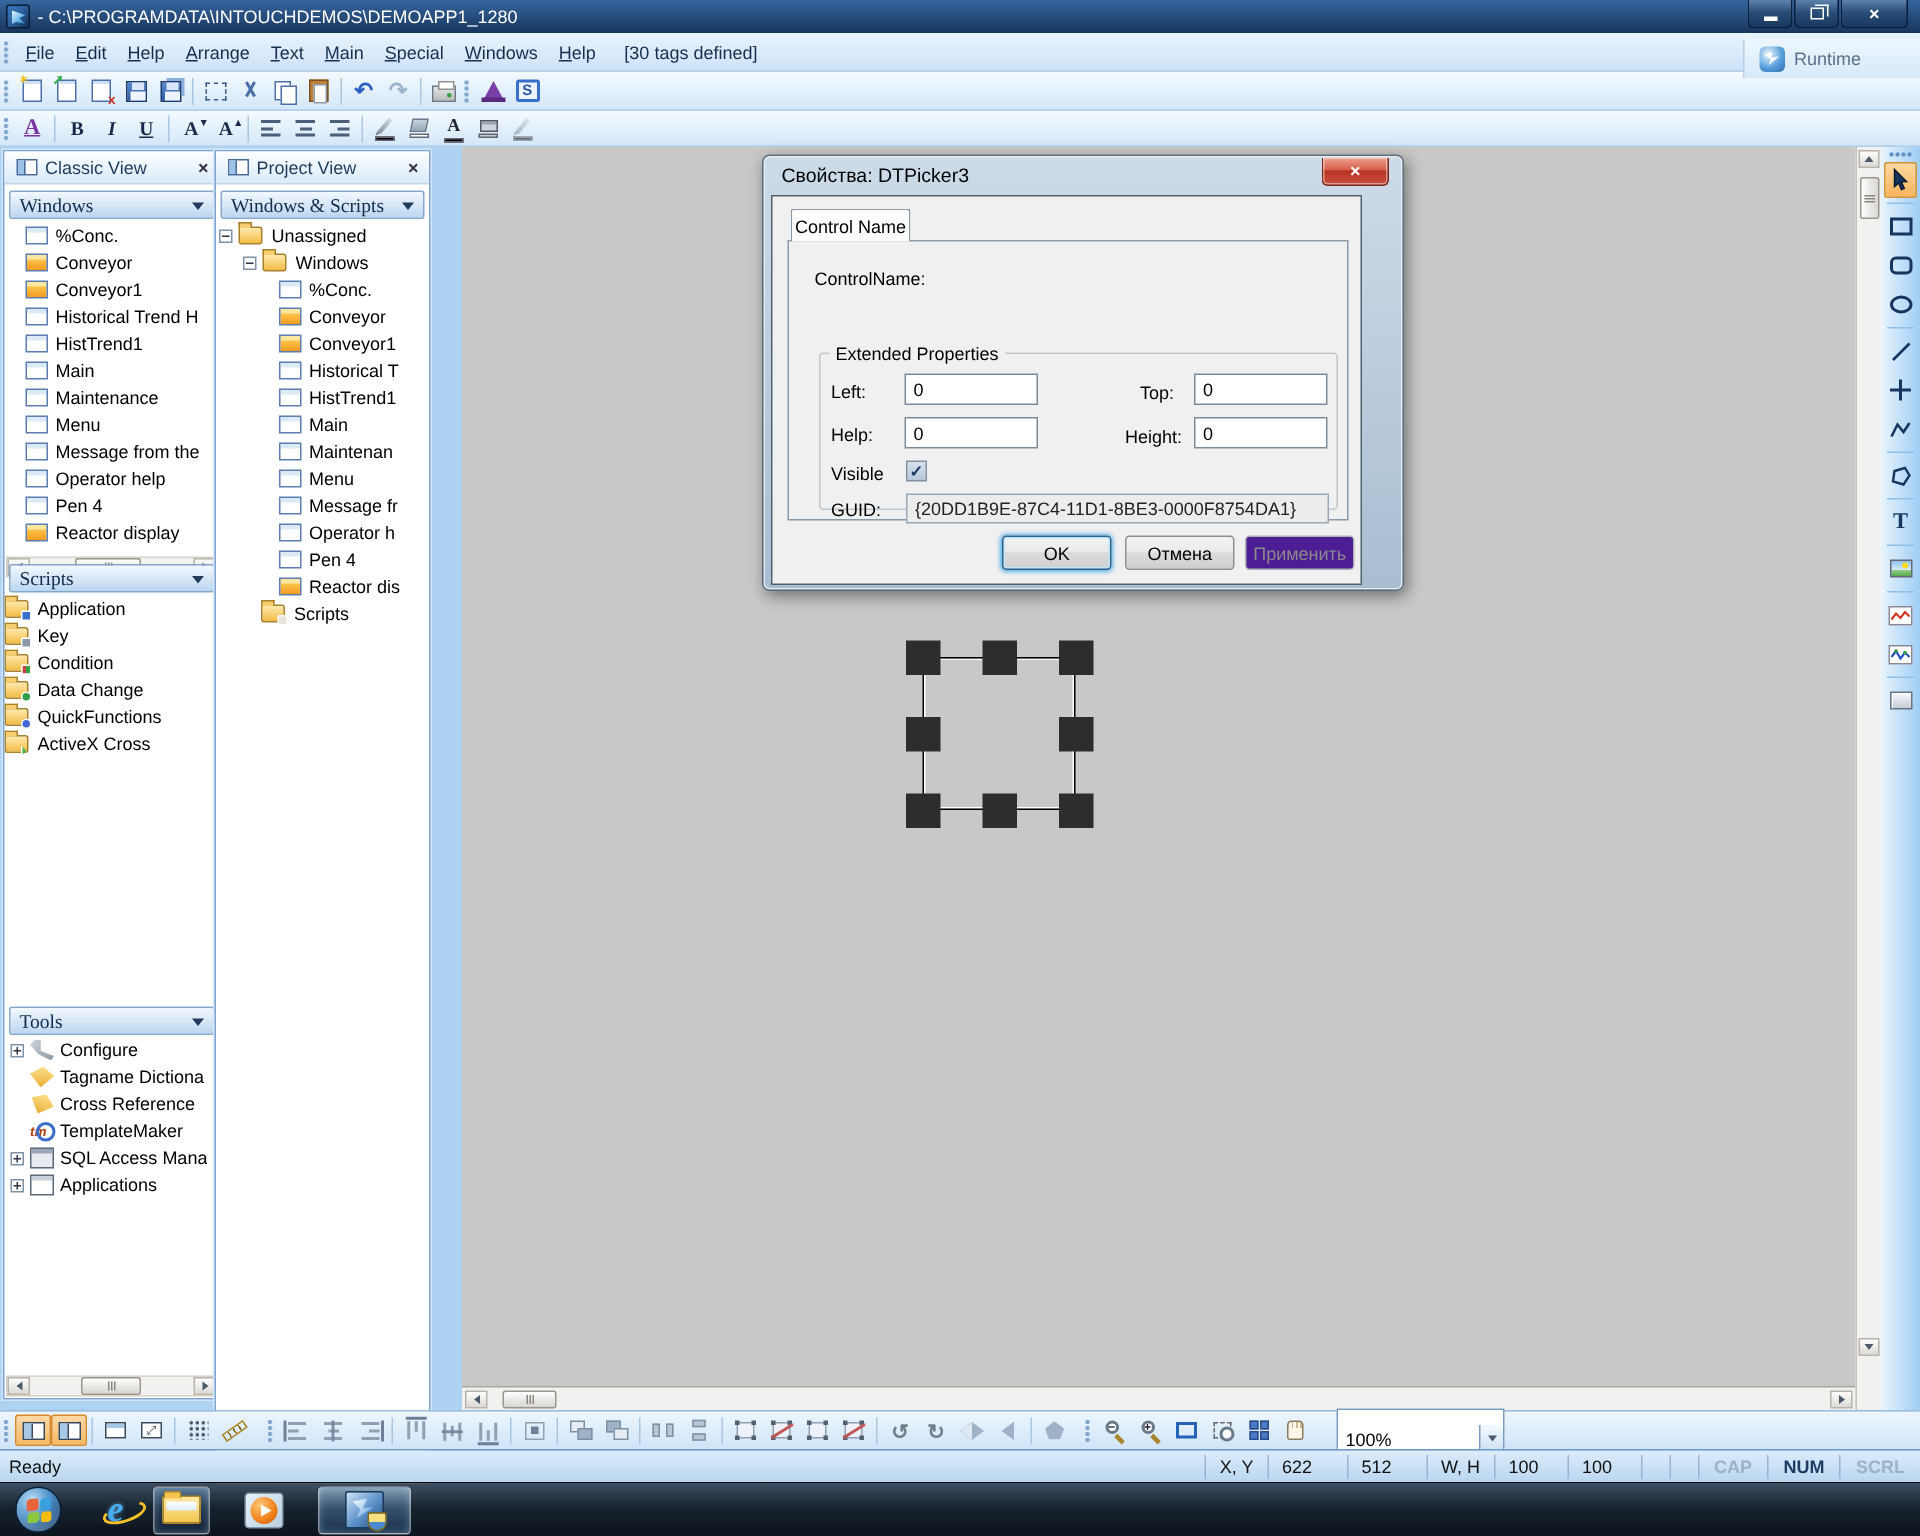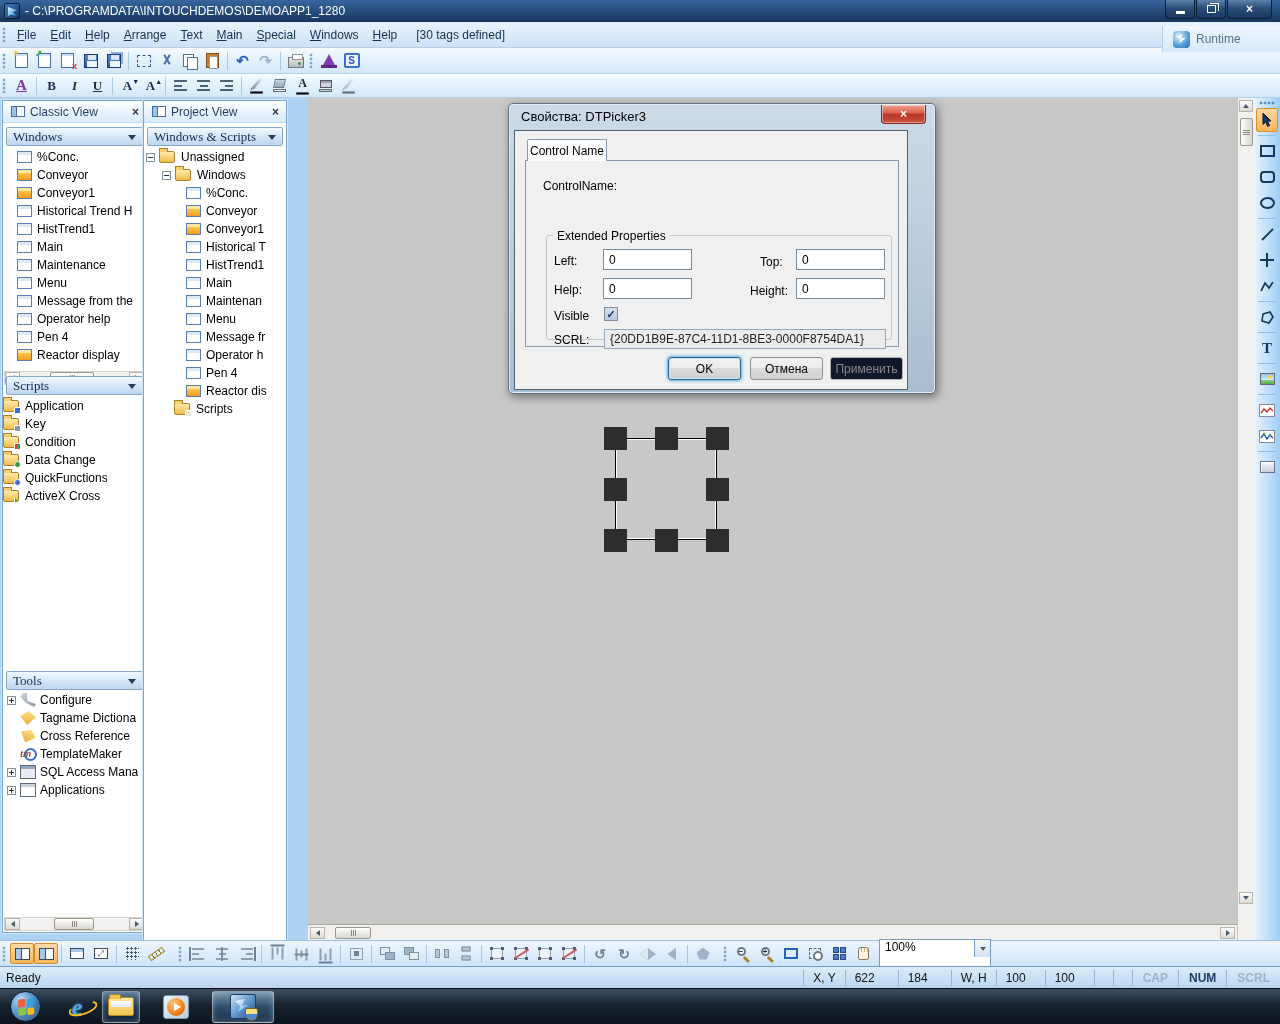"SCRL:" div.dlbl { text: SCRL -> GUID }
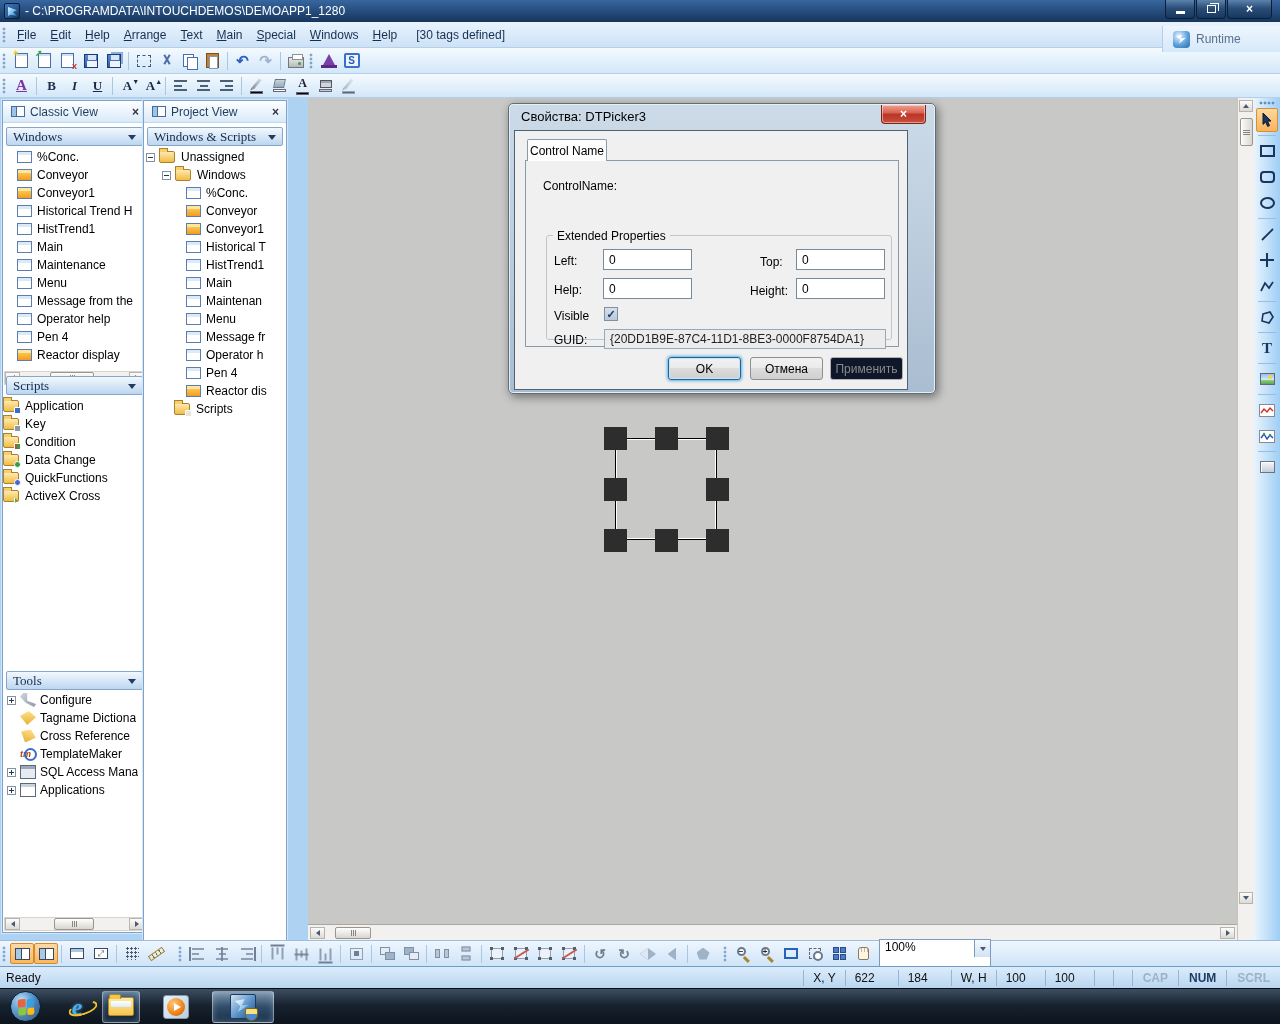"Применить" .dbtn.disabled { background: #0f172a -> #4c1d95 }
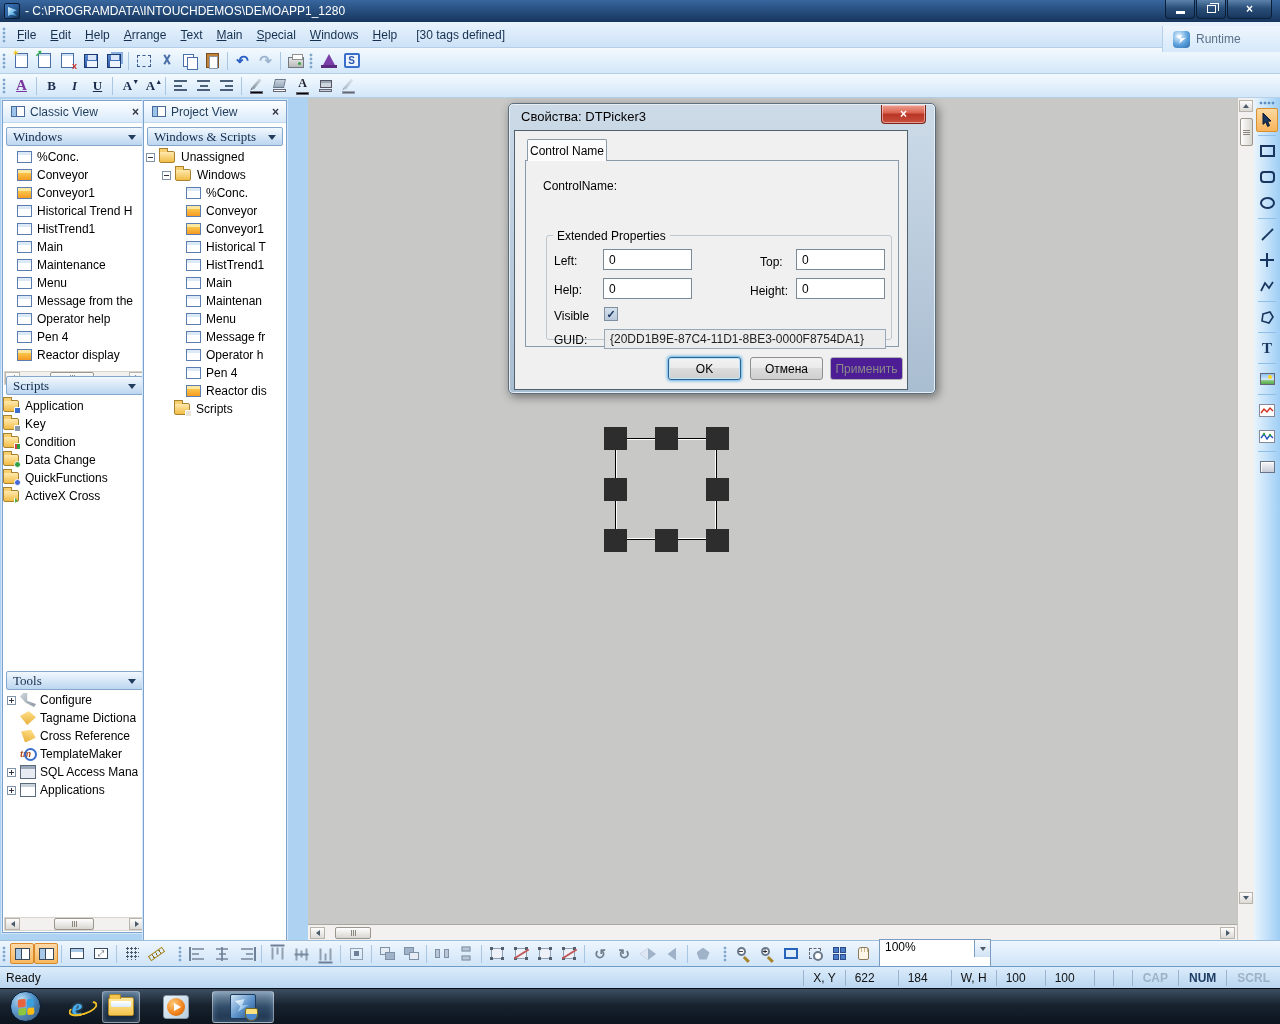"100%" .zcombo { align-items: flex-start -> flex-end; margin-left: 4px -> 16px }
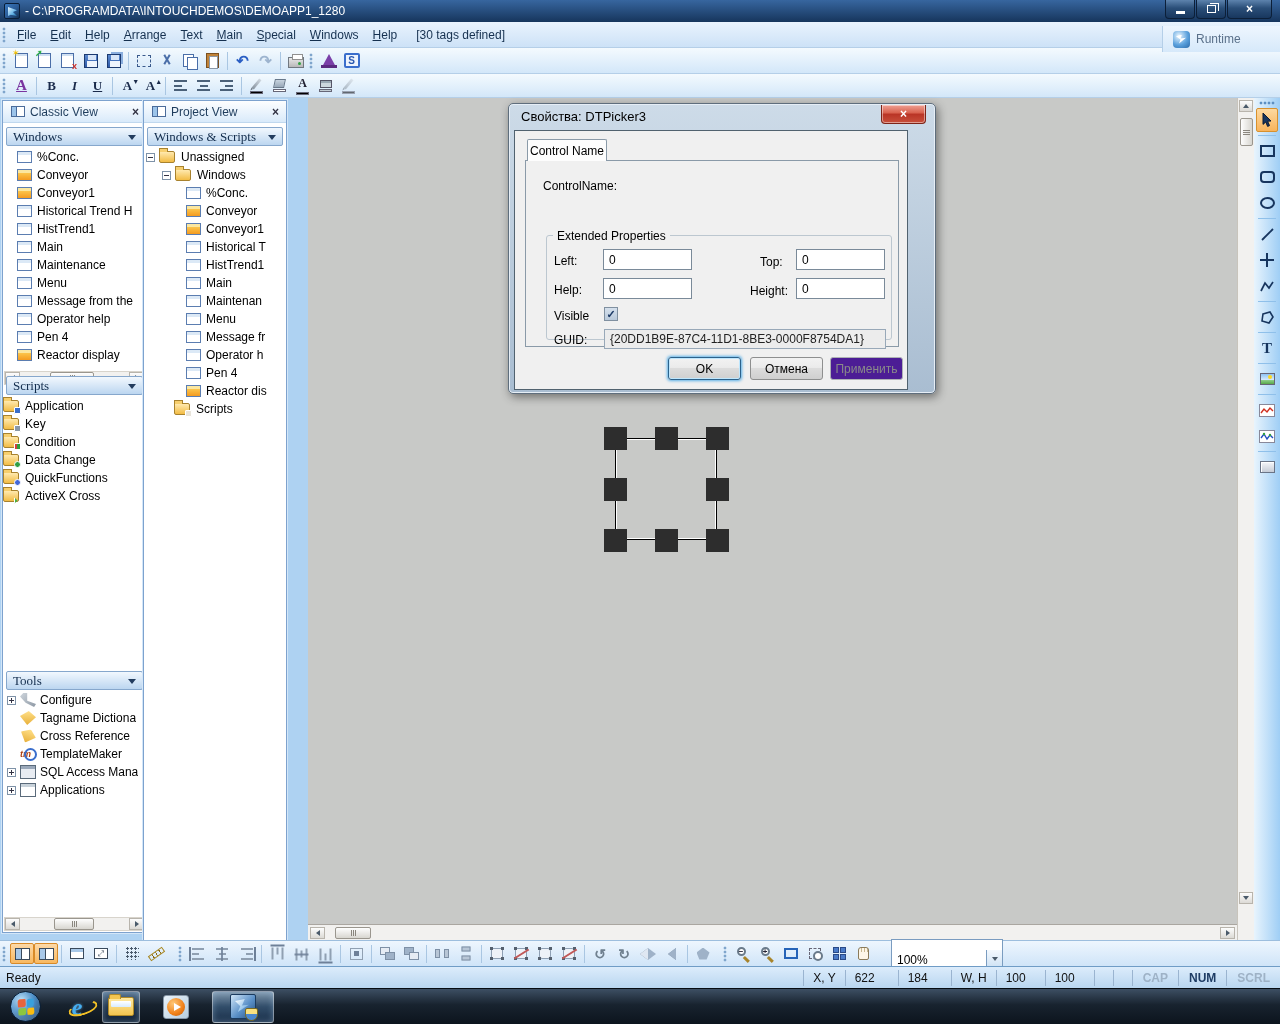"184" span.stcell { text: 184 -> 512 }
